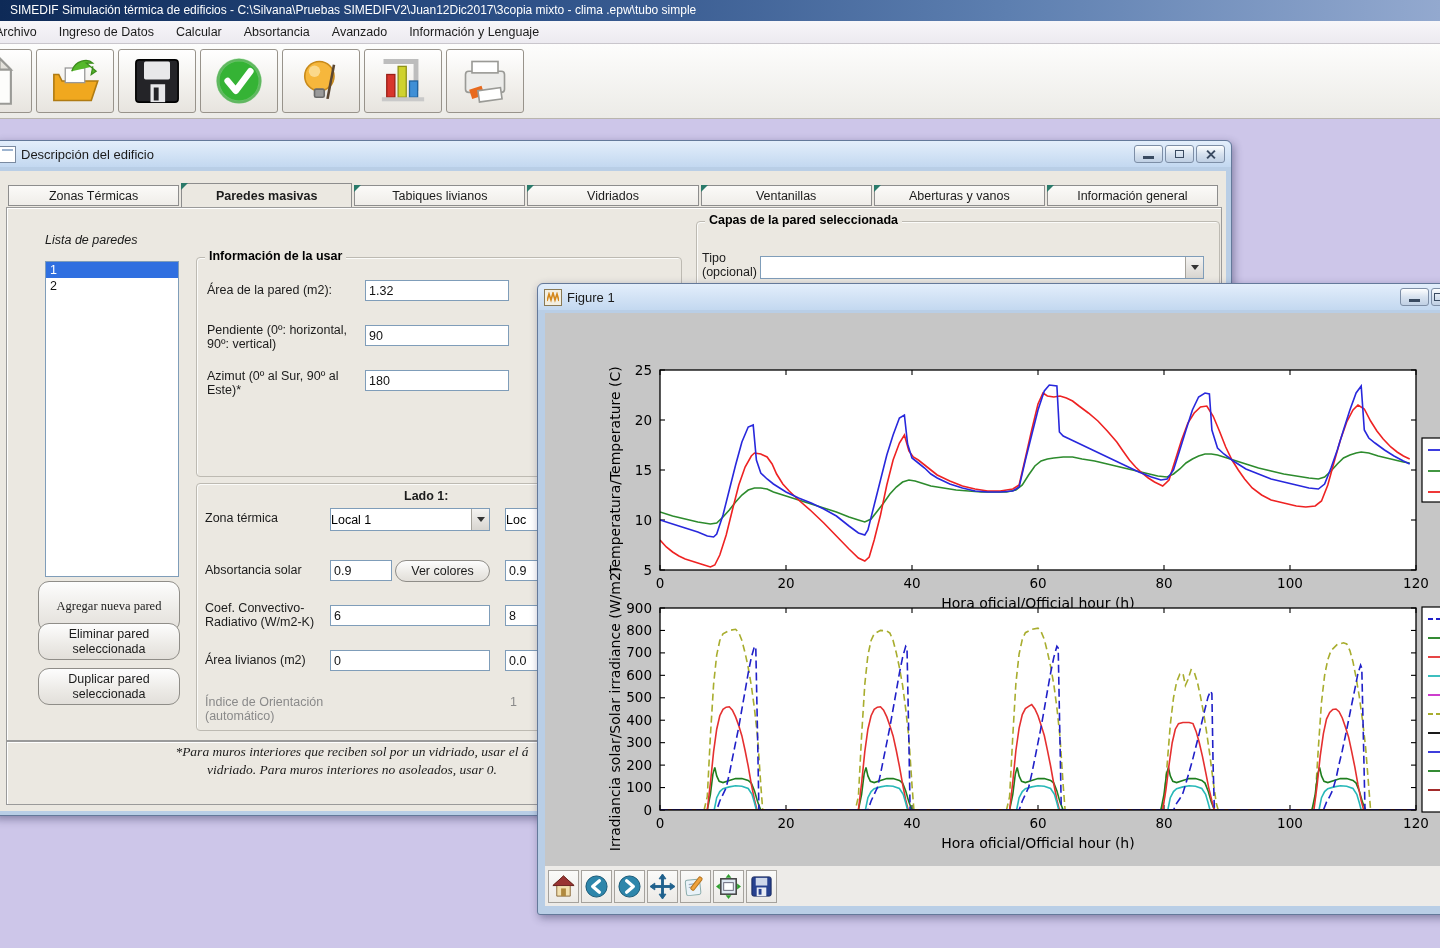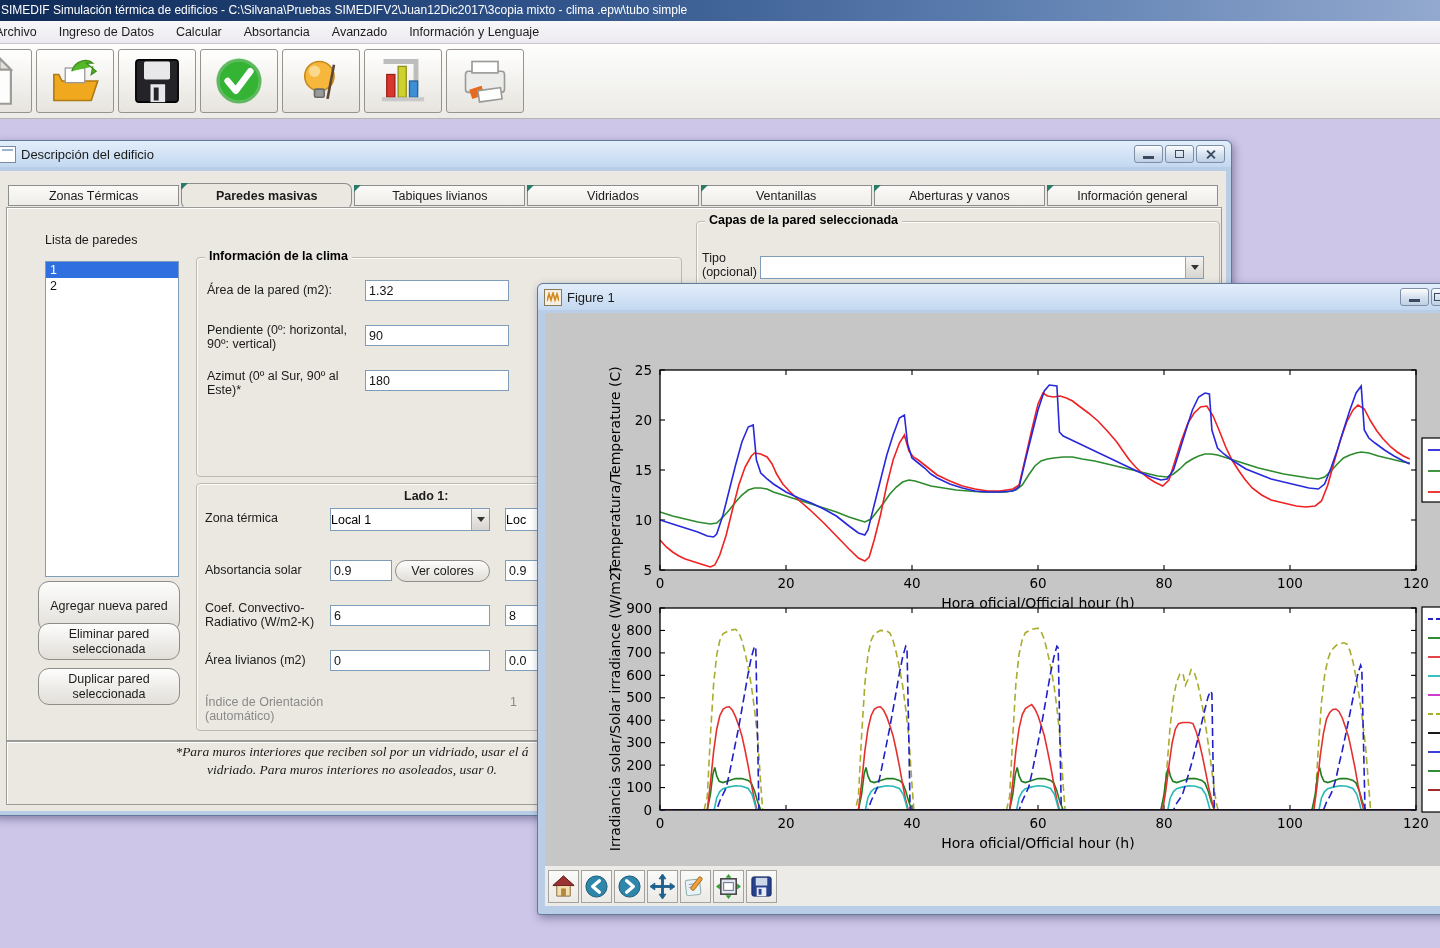"SIMEDIF Simulación térmica de edificios" .app-titlebar { padding-left: 1px -> 10px }
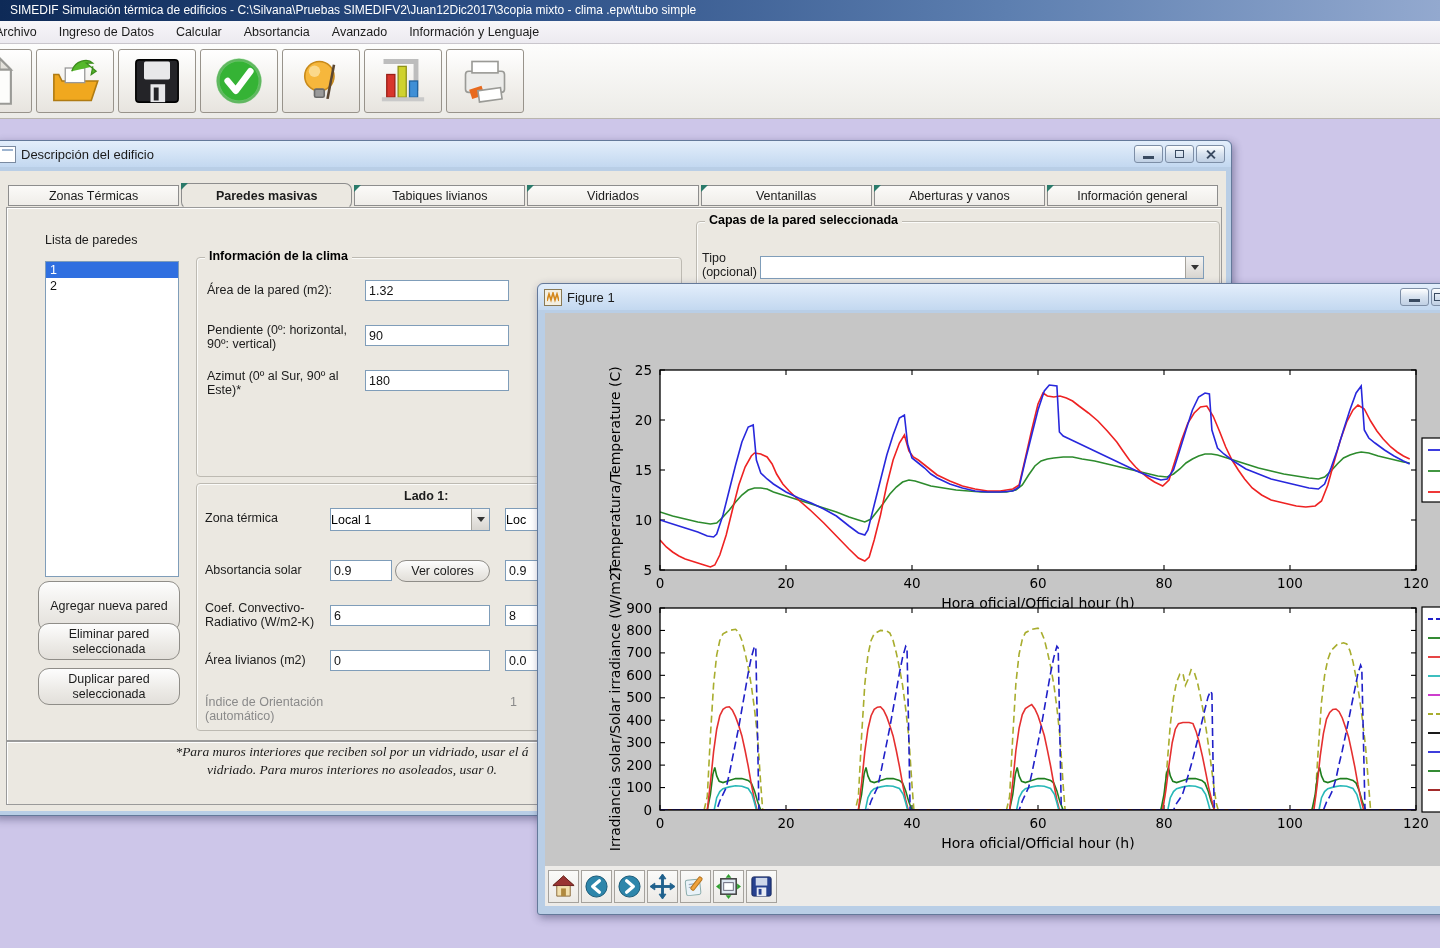"Paredes masivas" .tab.active { border-radius: 7px -> none }
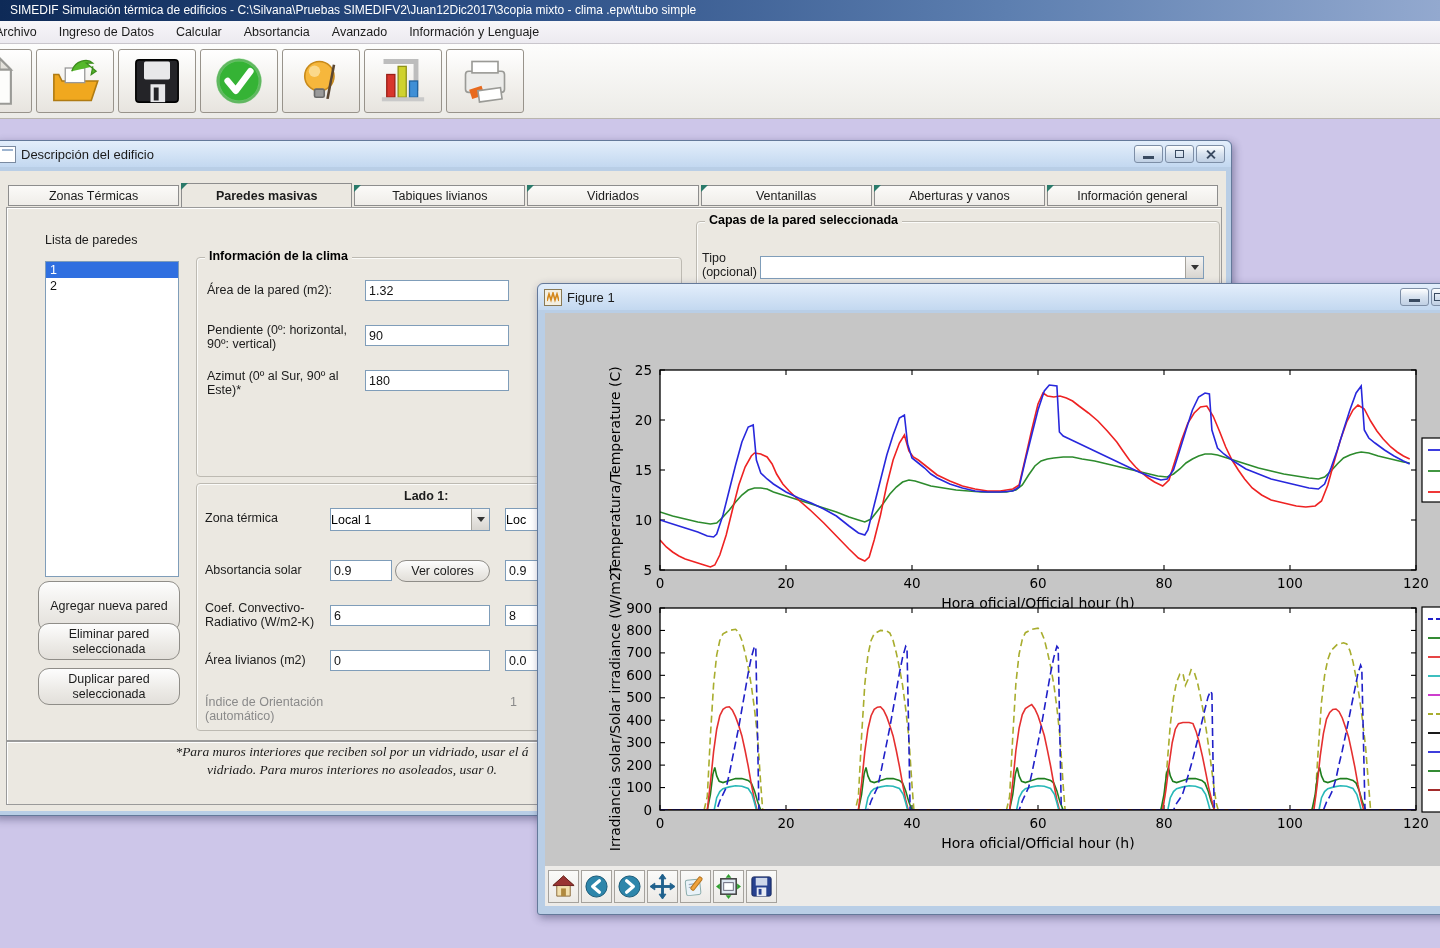"Lista de paredes" span.lbl { font-style: none -> italic }
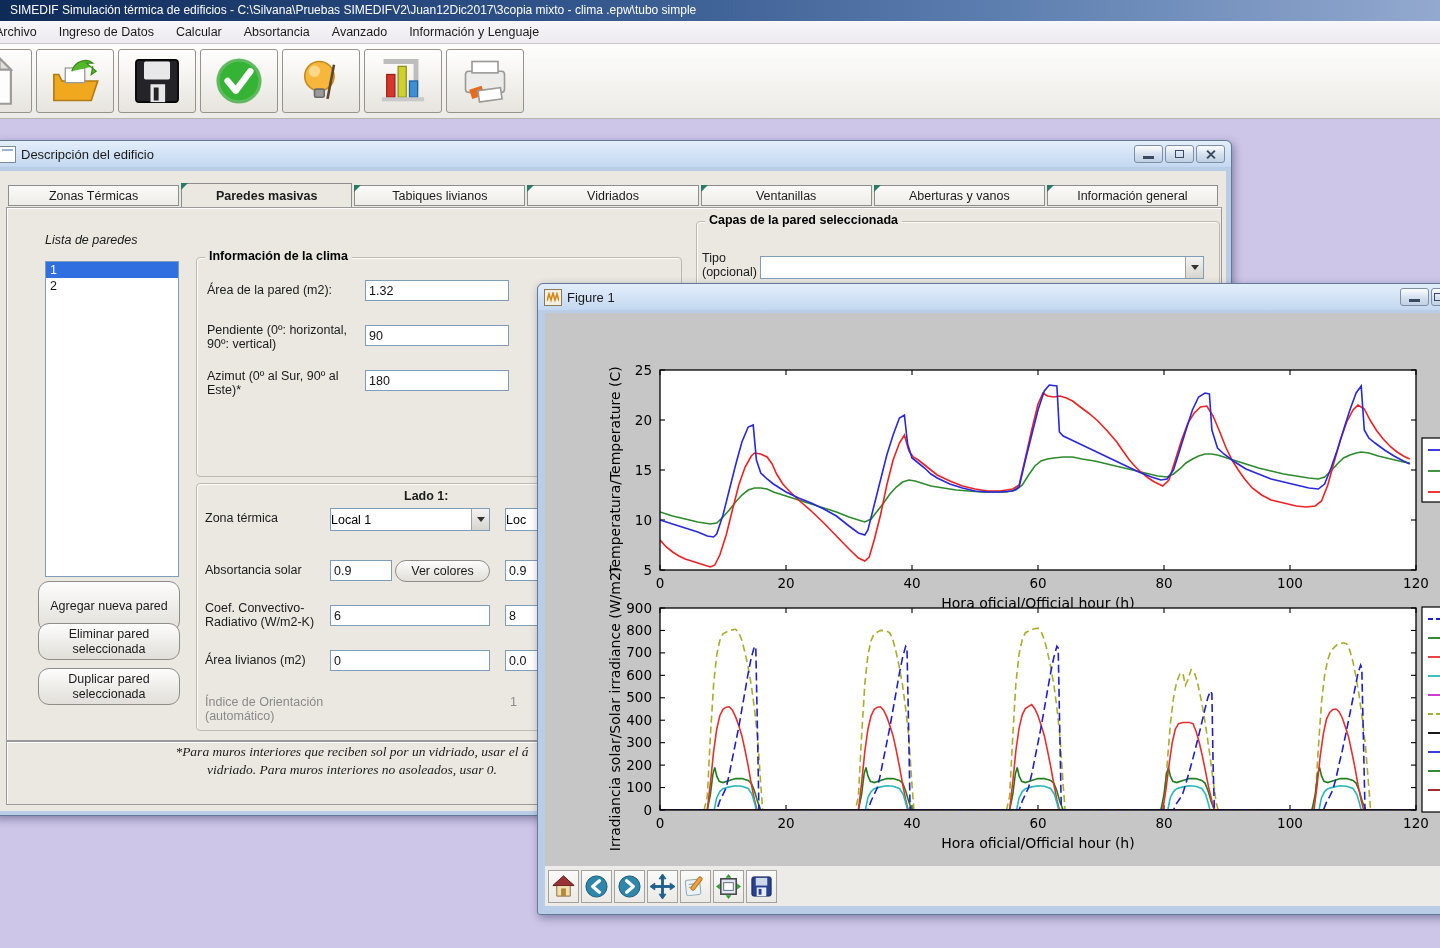"Información de la clima" span.gb-title { text: clima -> usar }
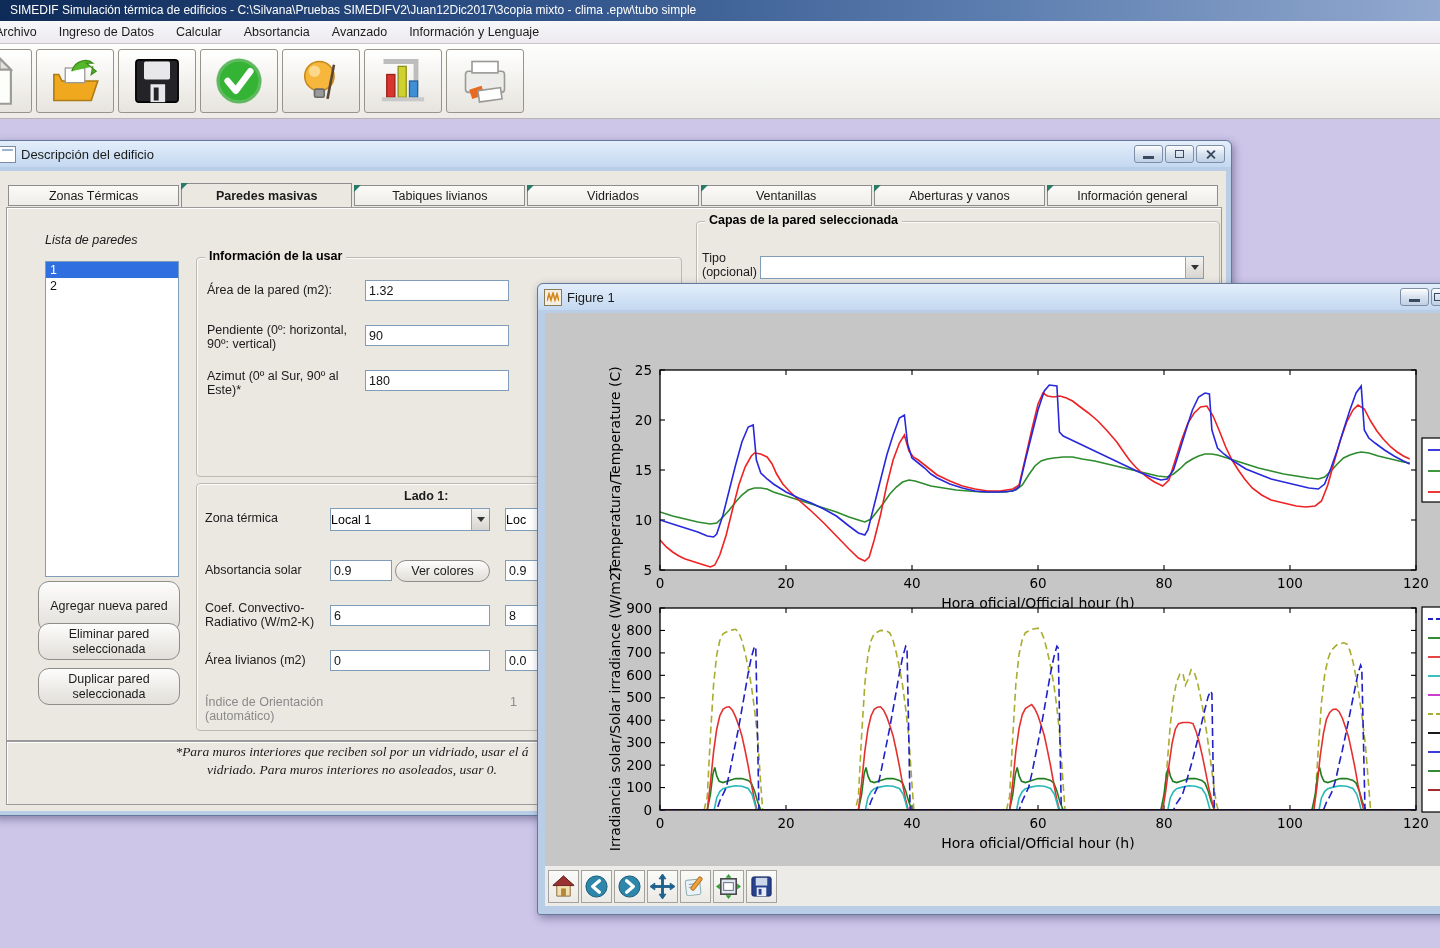"Agregar nueva pared" div.pbtn { font-family: none -> Liberation Serif, serif }
